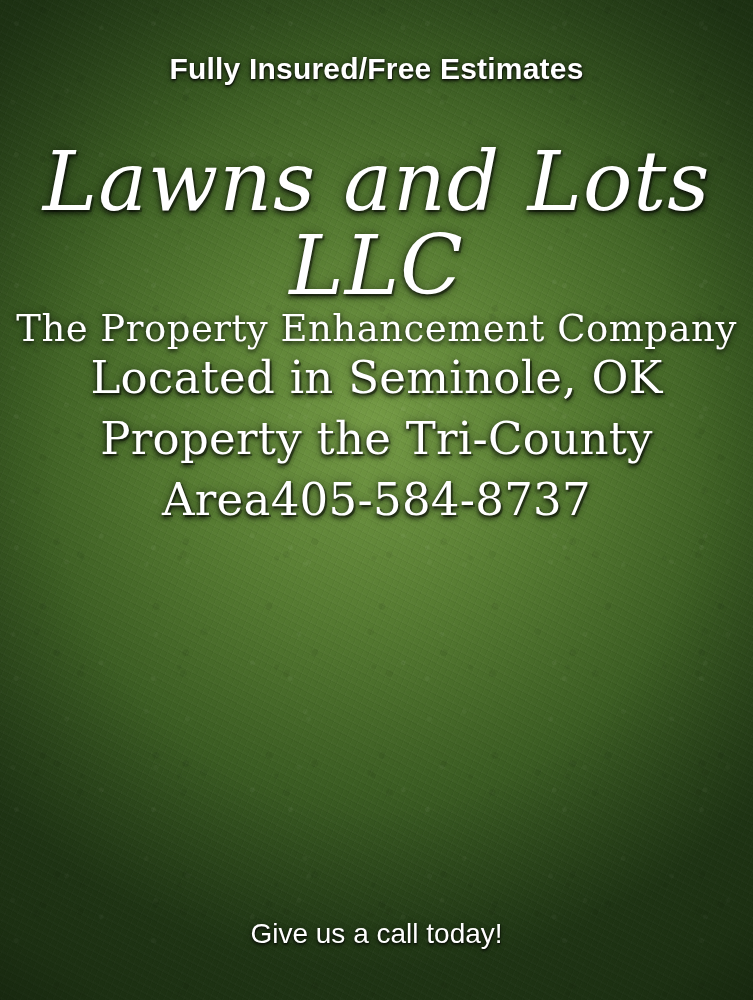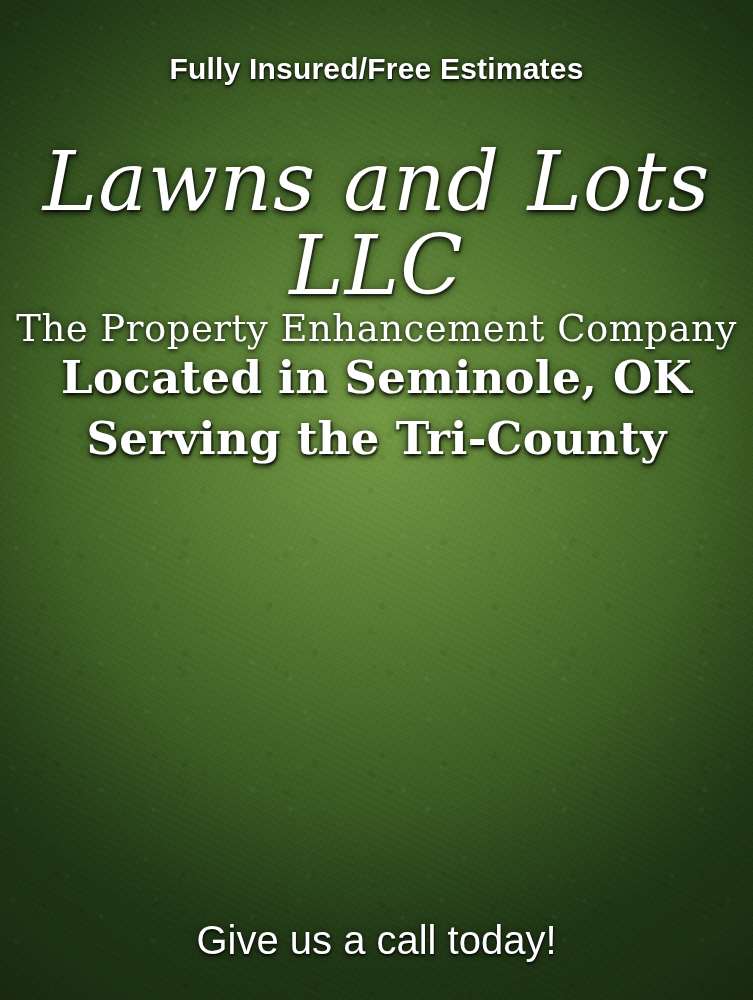"Located in Seminole, OK" .headline { font-weight: bold -> normal }
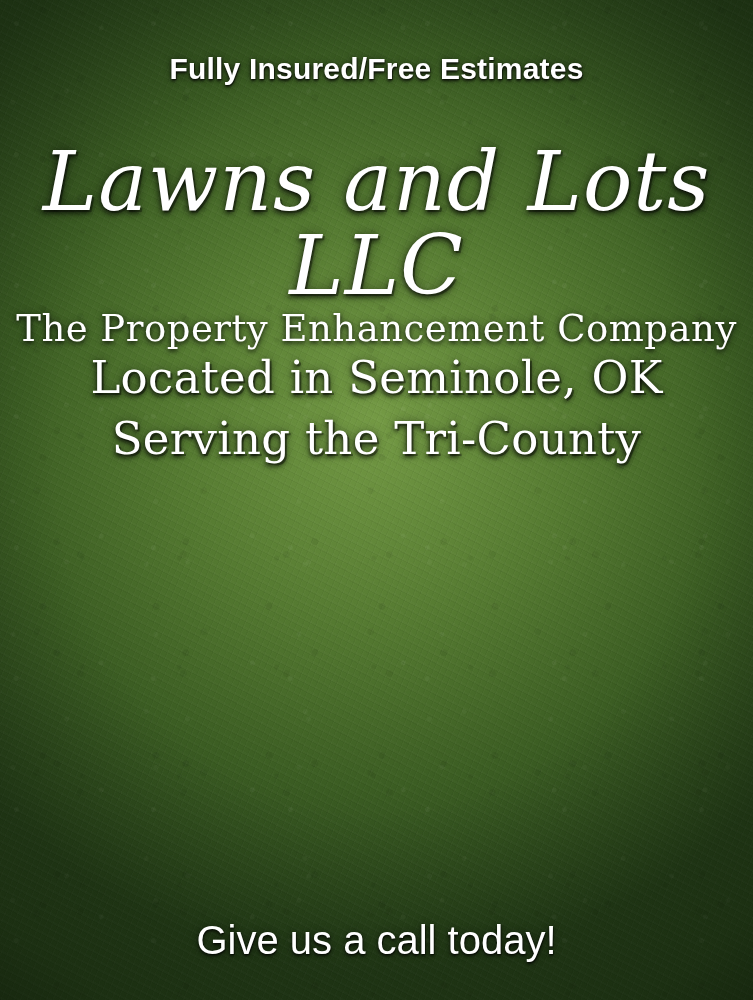"Serving the Tri-County" span.line { text: Serving -> Property }
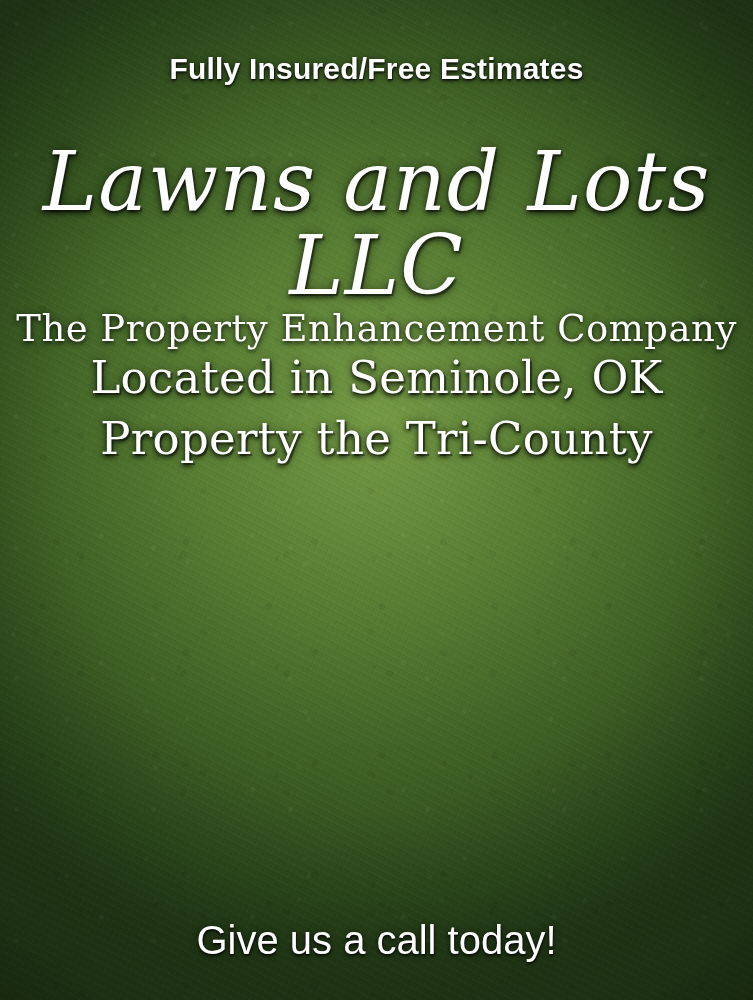"Area405-584-8737" span.line { html: none -> <span>Area405-584-8737</span> }
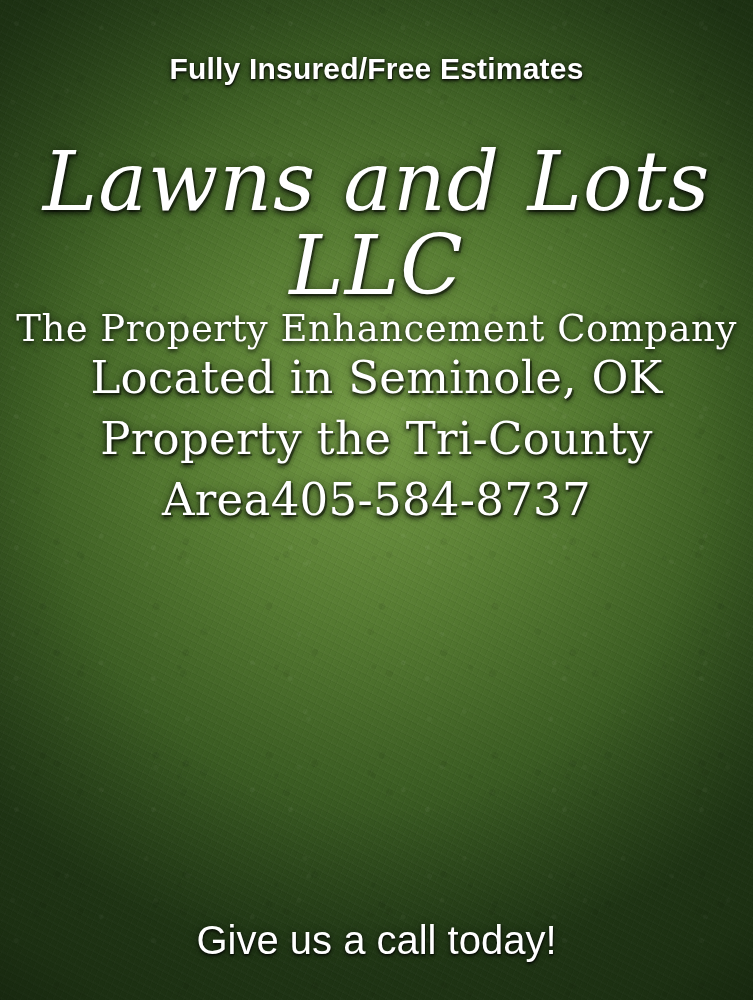"Give us a call today!" .cta { font-size: 40px -> 28px }
